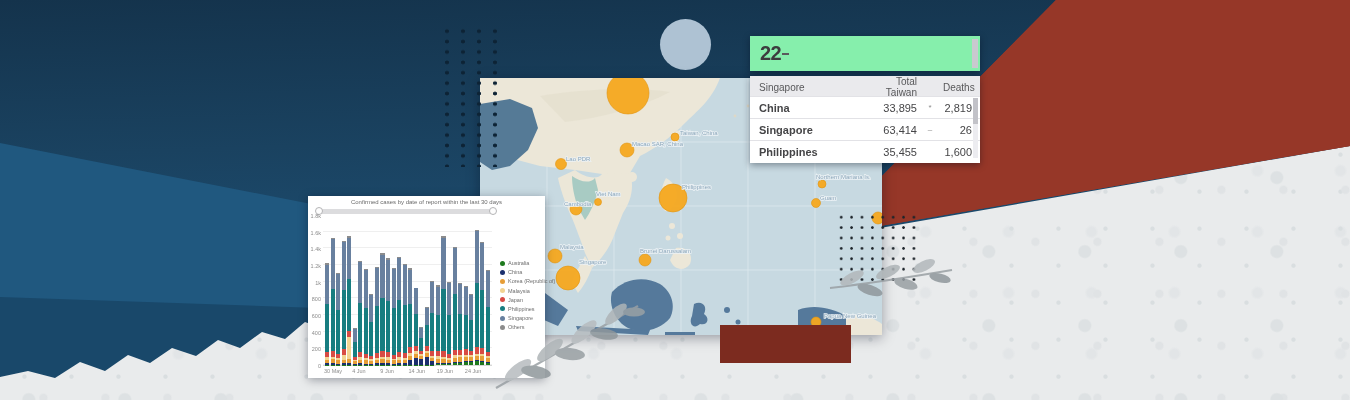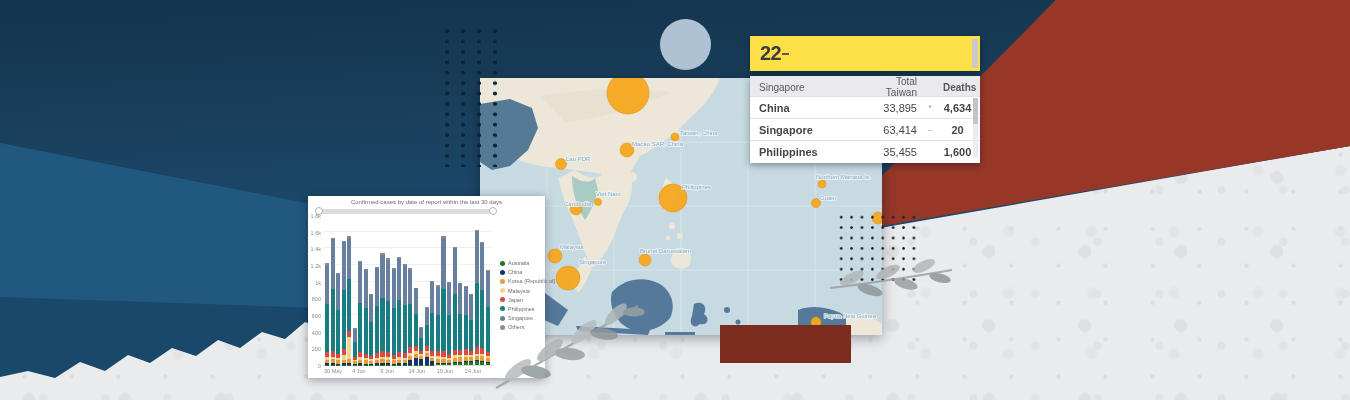"22" .tbl-title { background: #fde047 -> #86efac }
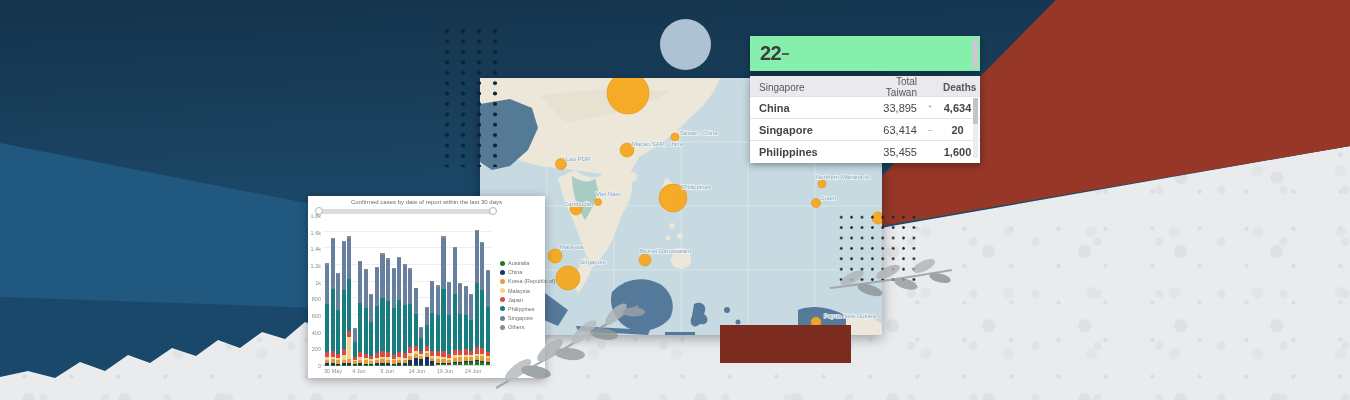"Deaths" .tbl .c-deaths { font-weight: bold -> none; text-align: center -> right }
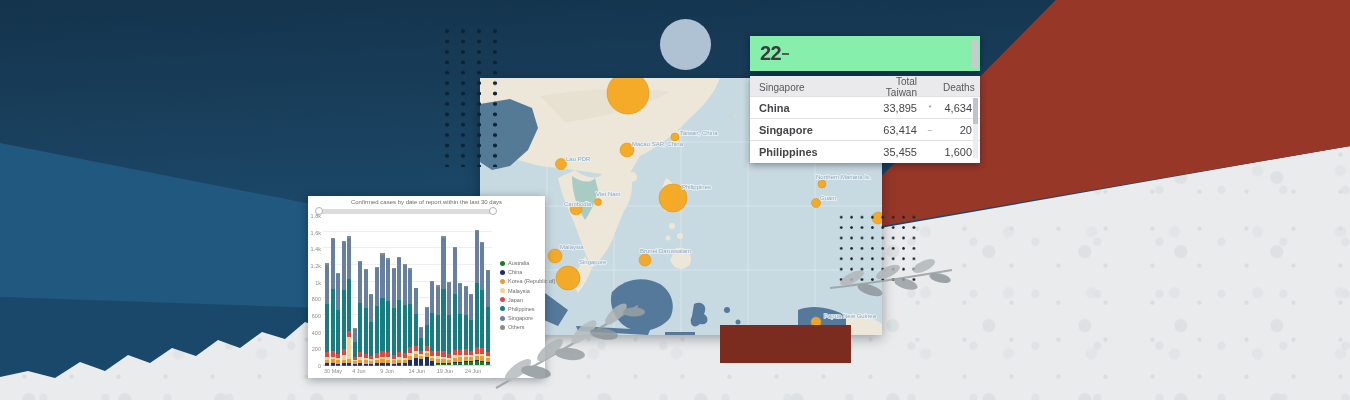"4,634" span.c-deaths { text: 4,634 -> 2,819 }
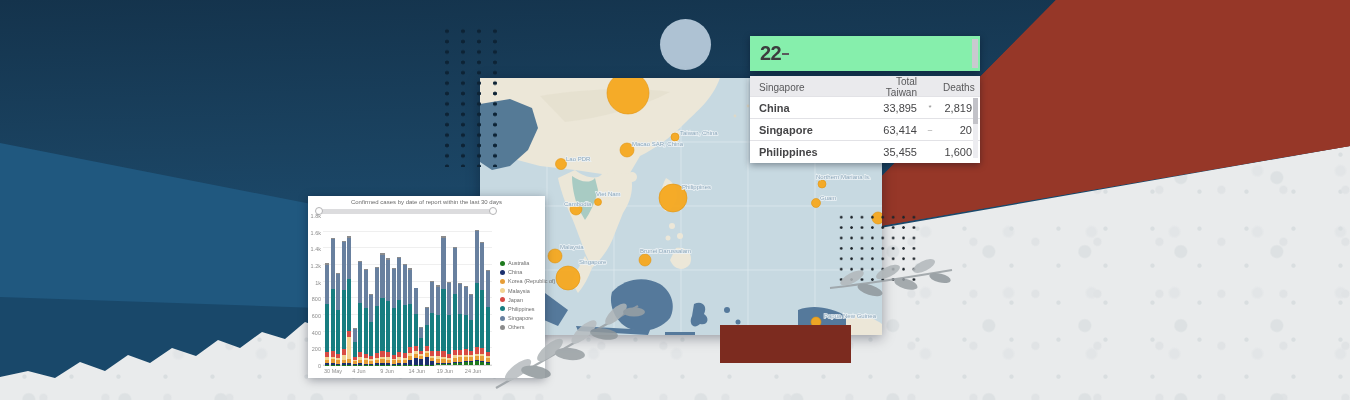"20" span.c-deaths { text: 20 -> 26 }
